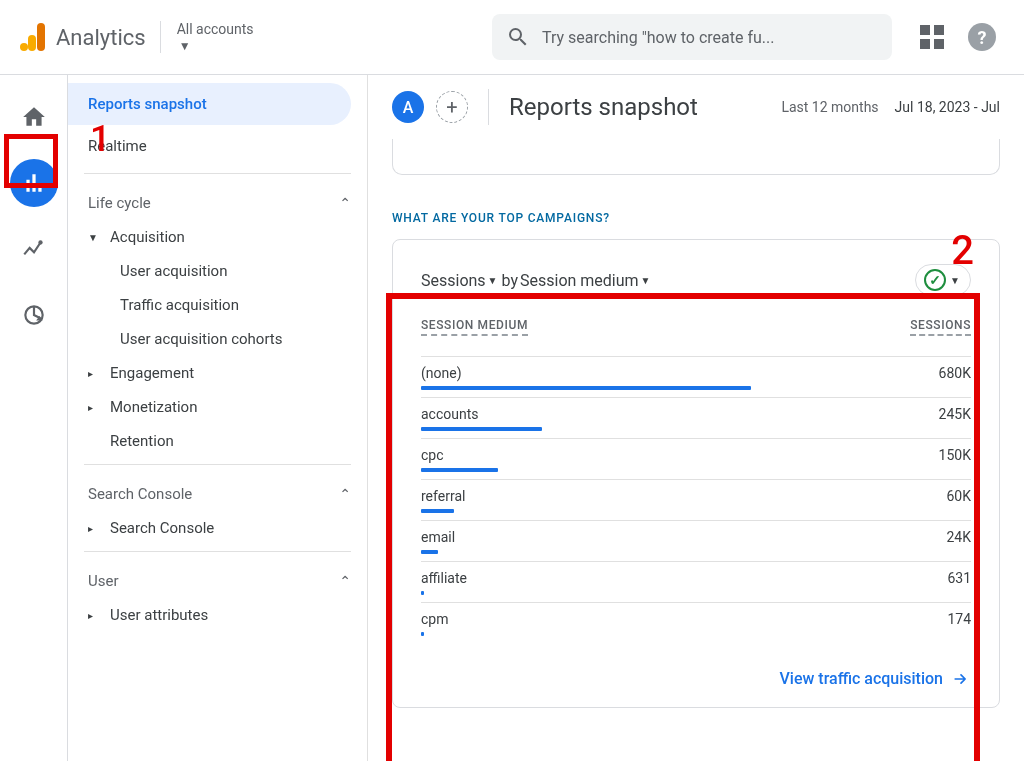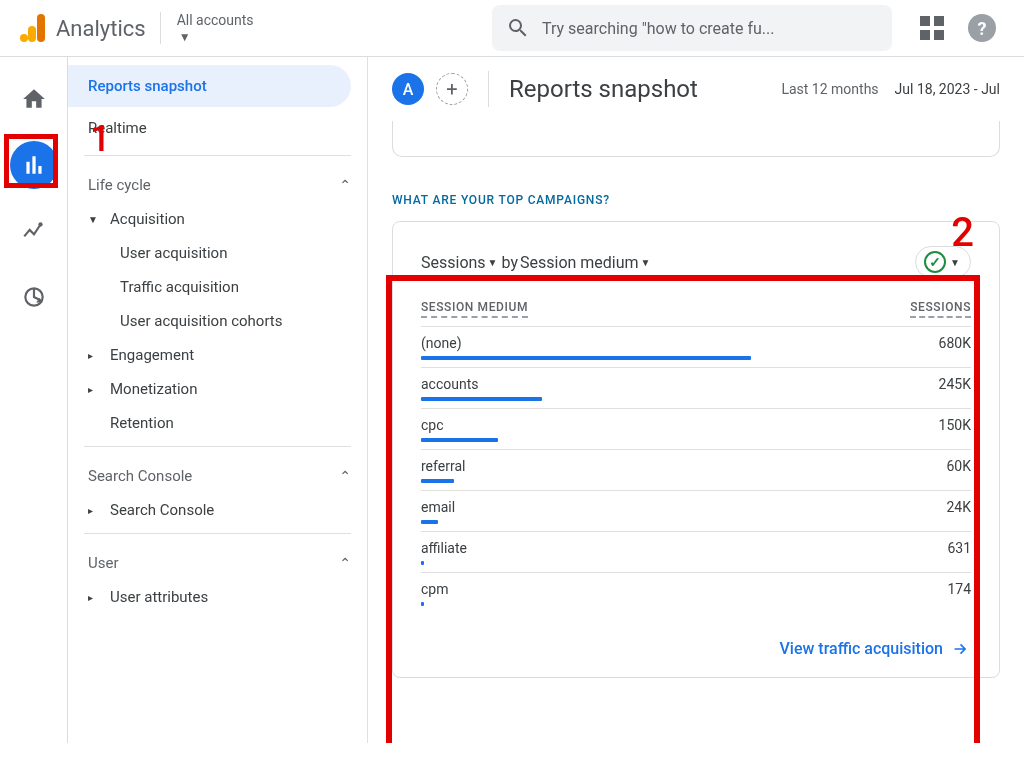"Analytics" .header { height: 57px -> 75px }
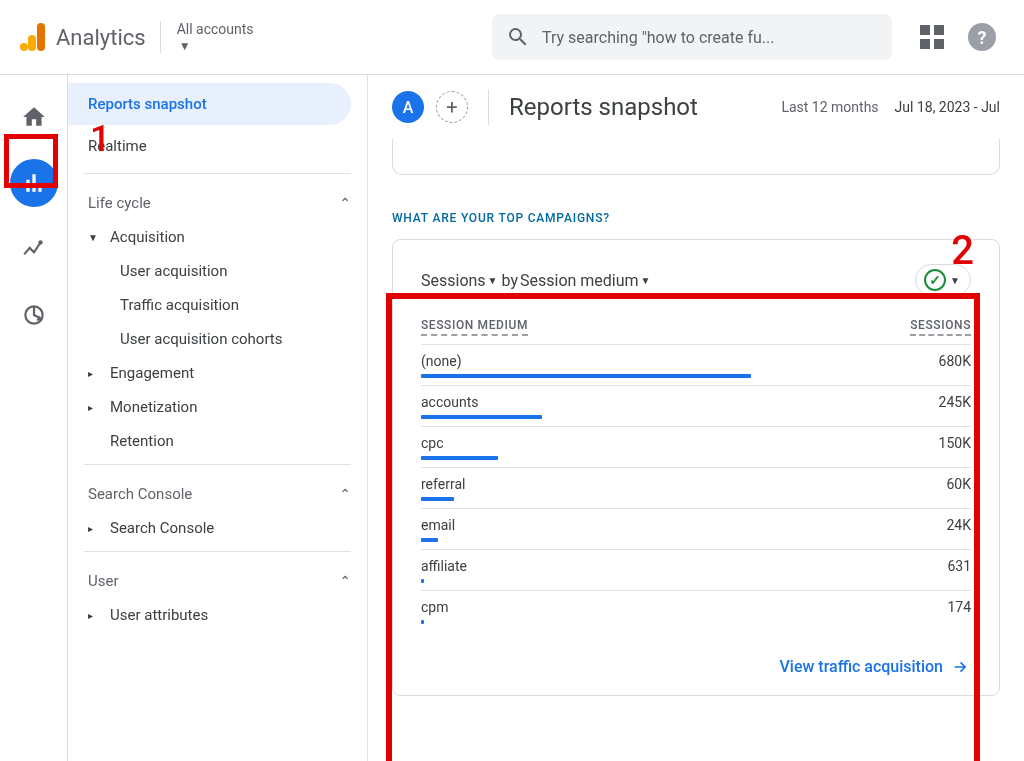"(none)" .tbl-row:first-of-type { margin-top: 8px -> 20px }
